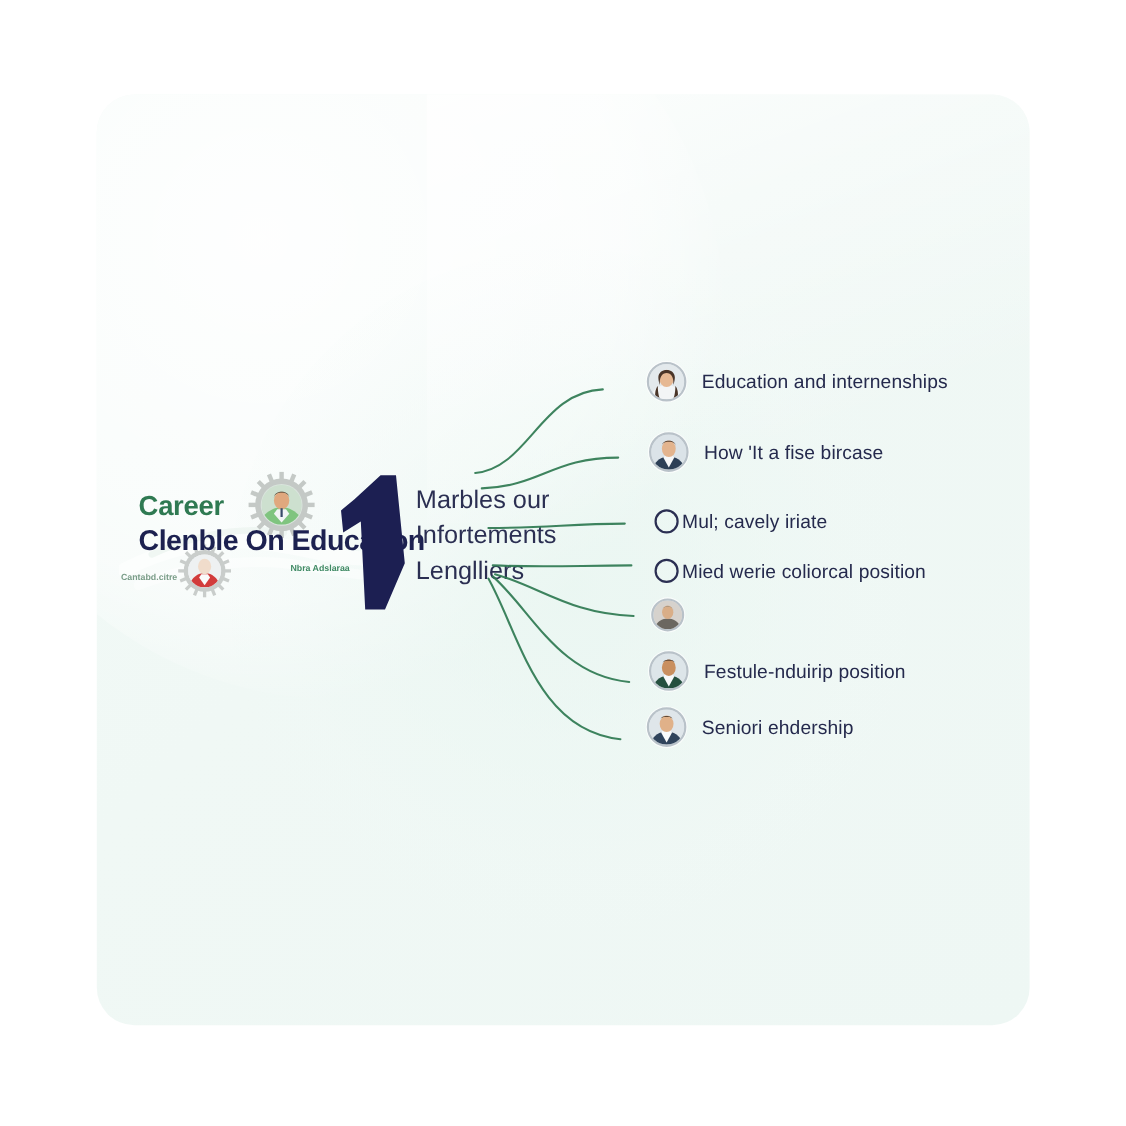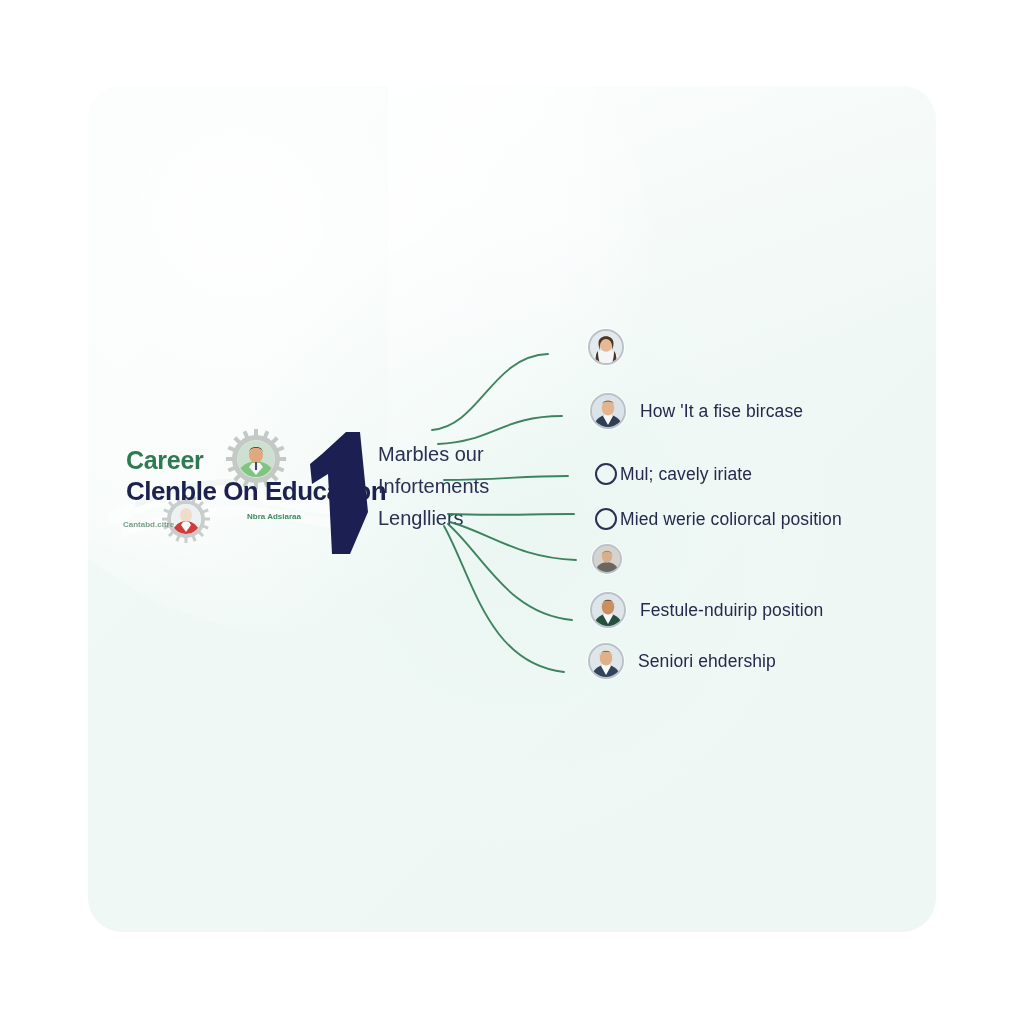"Education and internenships" div.item-label { html: none -> <div>Education and internenships</div> }
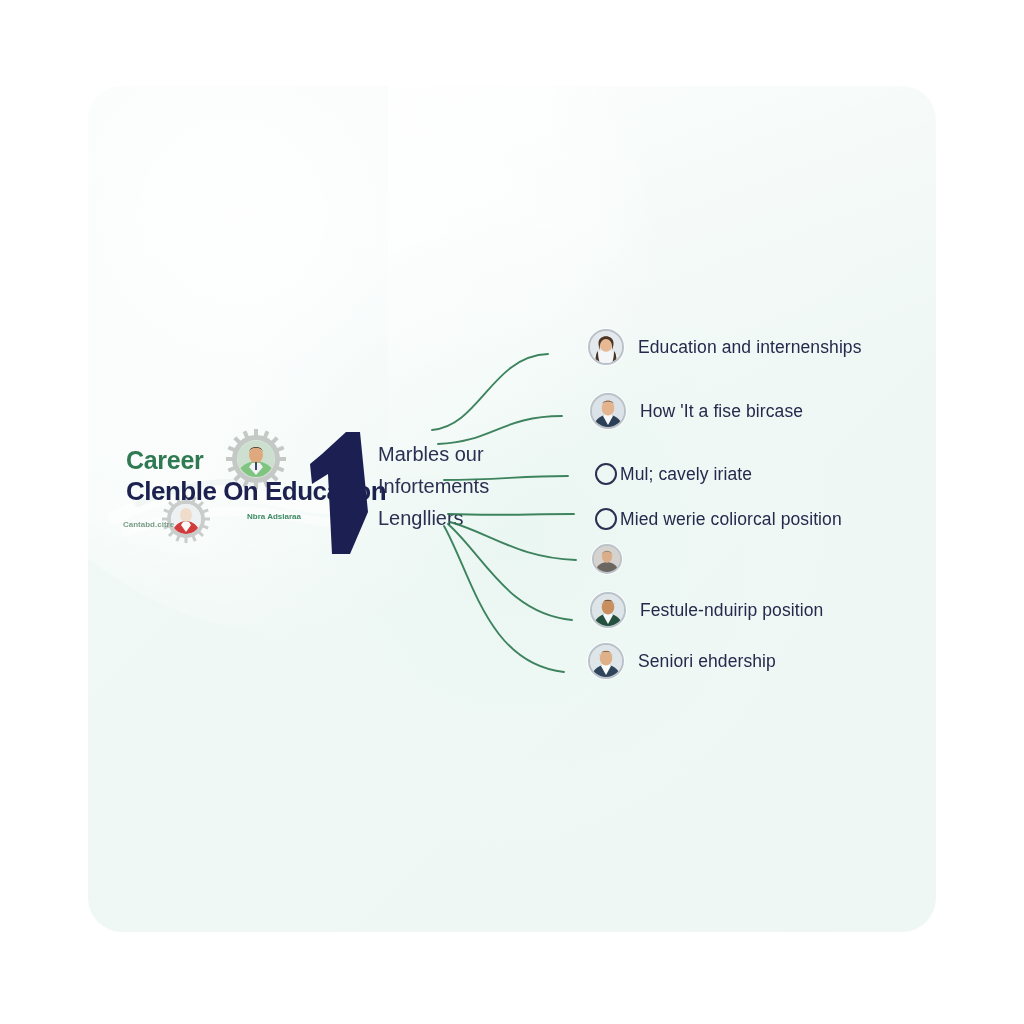"Marbles our" #center-text { font-size: 20px -> 23px }
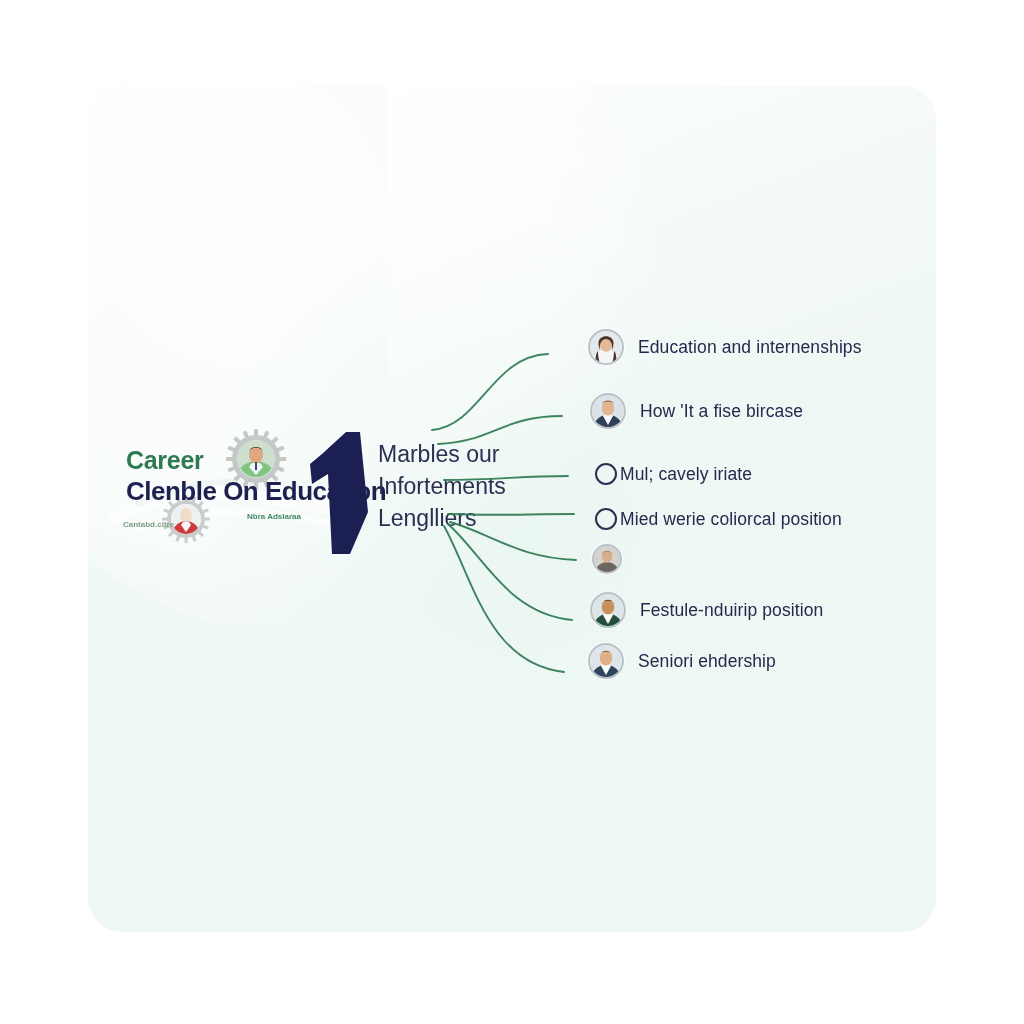"Nbra Adslaraa" #brand-sub-right { left: 139px -> 156px }
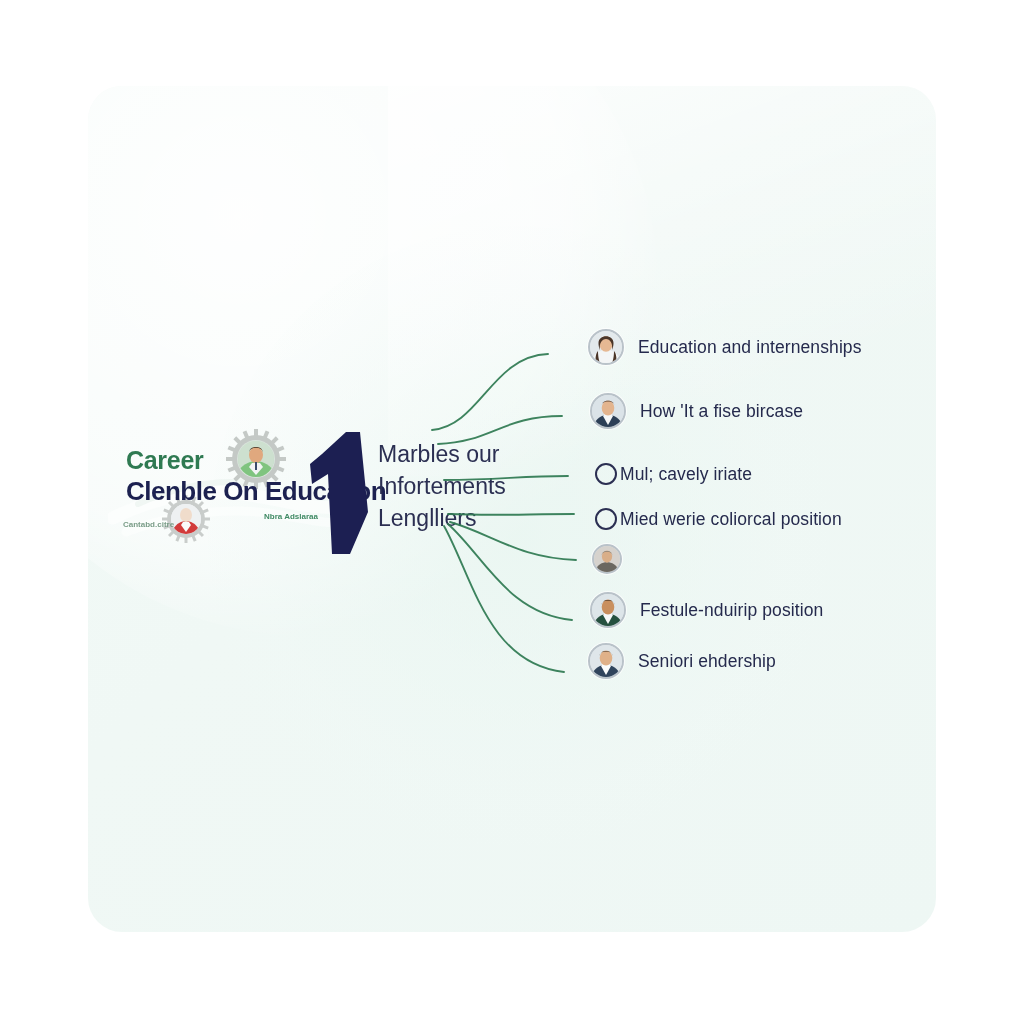"Cantabd.citre" #brand-sub-left { margin-left: 13px -> none }
